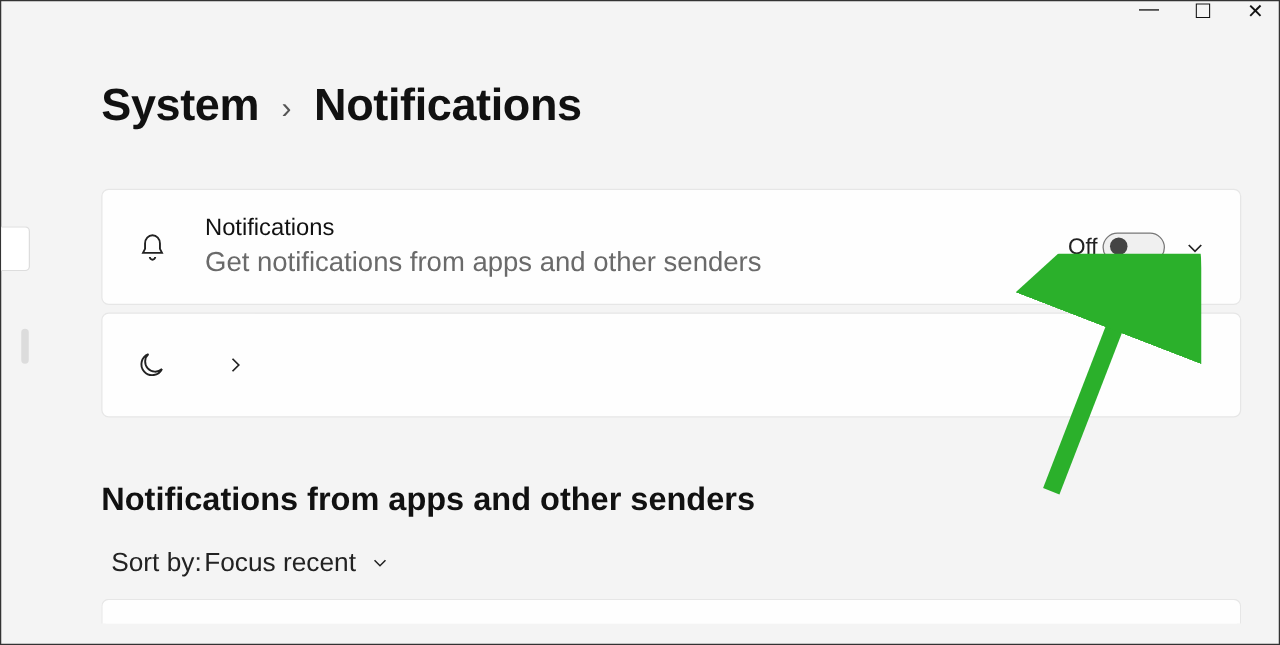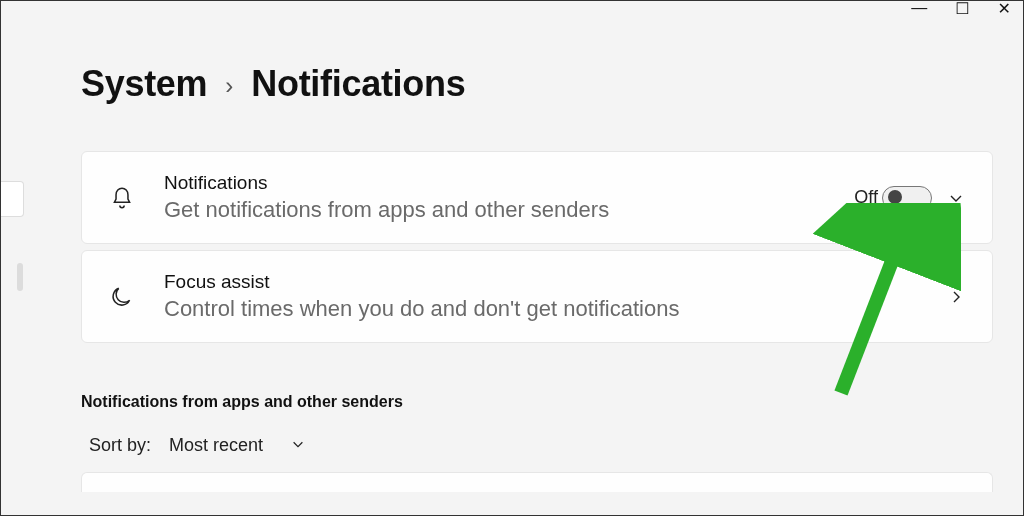"Focus assist" div.card-text { html: <div> <div>Focus assist</div> <div>Control times when you do and don't get notifications</div> </div> -> none }
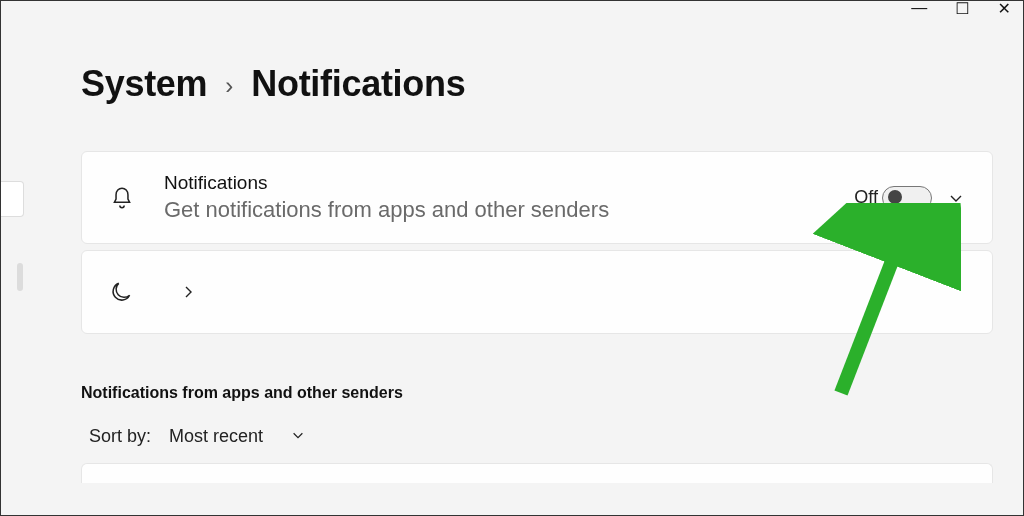"Notifications from apps and other" .section-heading { font-size: 16px -> 26px }
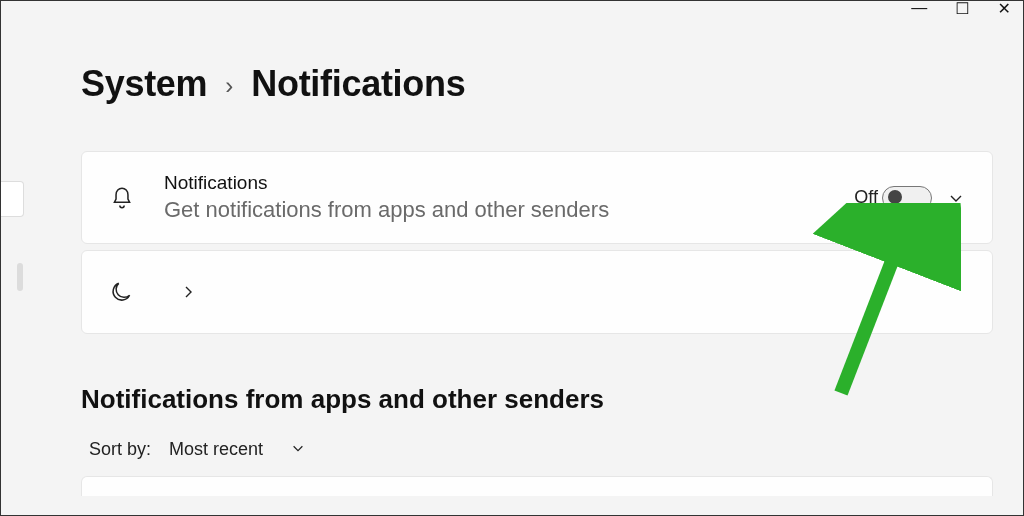"Sort by:" .sort-row { font-size: 18px -> 21px; gap: 18px -> 2px }
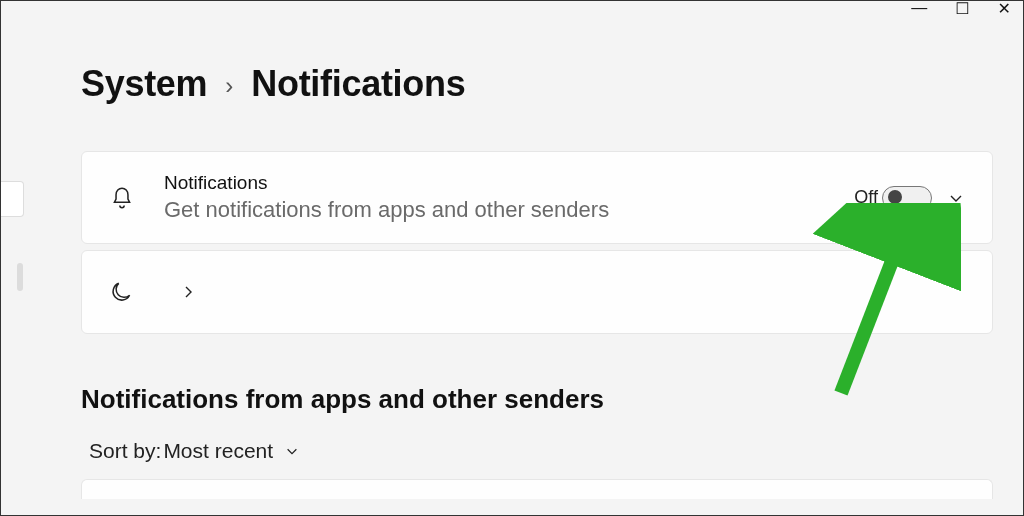"Most recent" span.sort-value { text: Most -> Focus }
